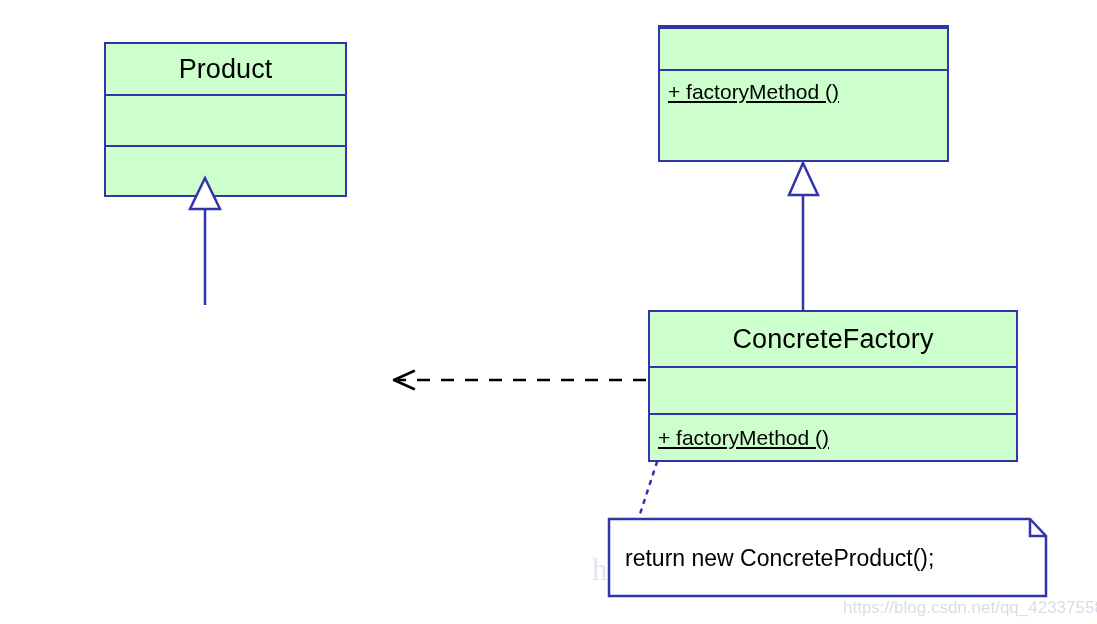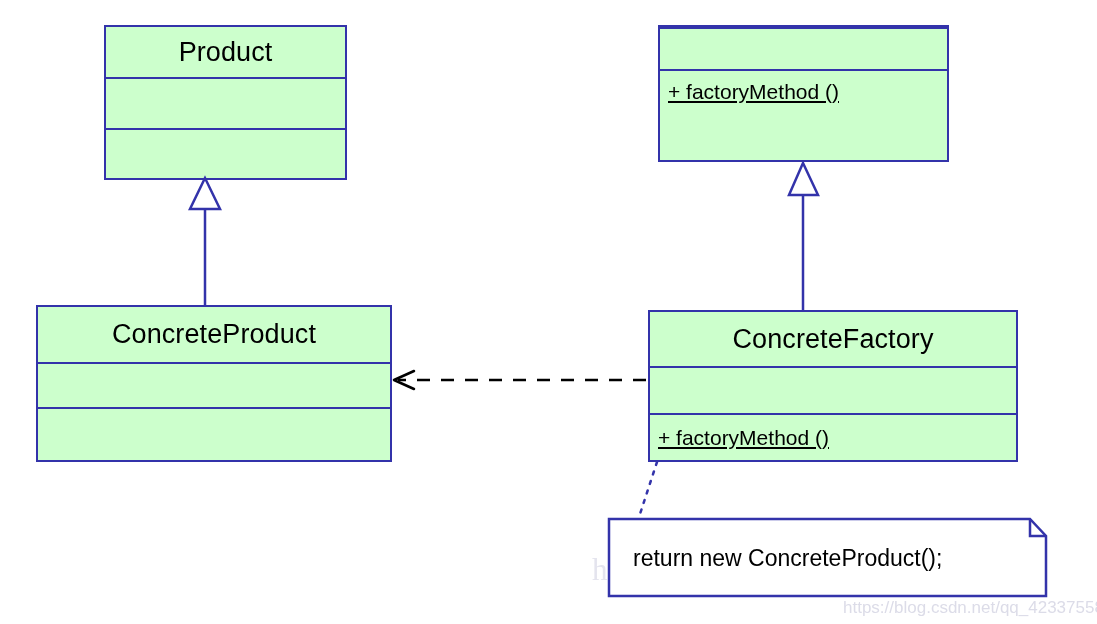"Product" div.uml-class { top: 25px -> 42px }
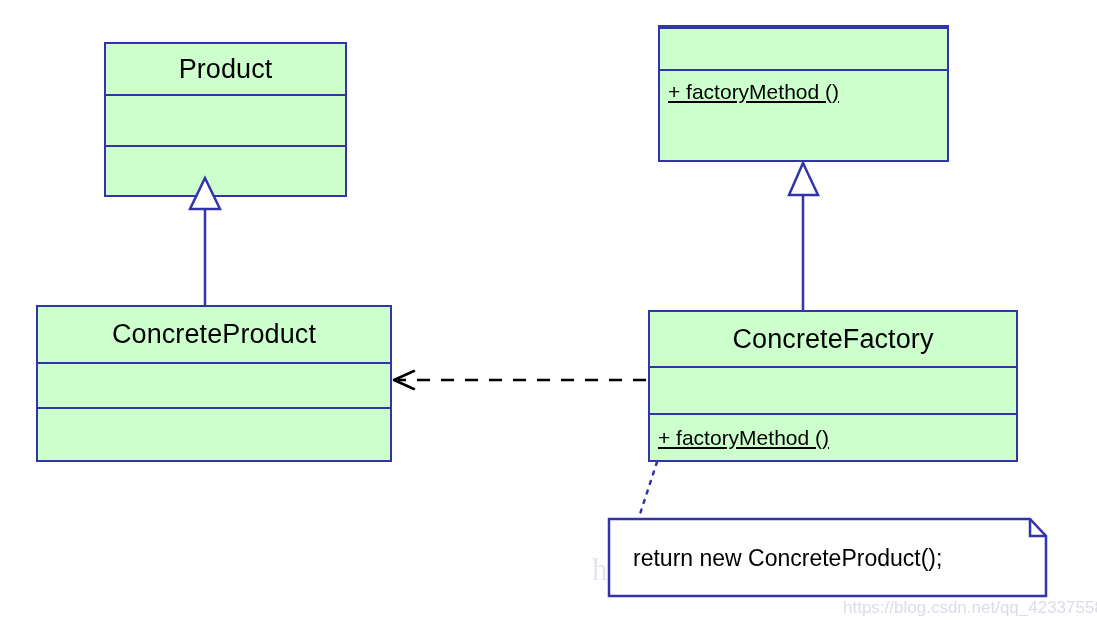"ConcreteProduct" div.uml-class { html: <div> <div>ConcreteProduct</div> <div></div> <div></div> </div> -> none }
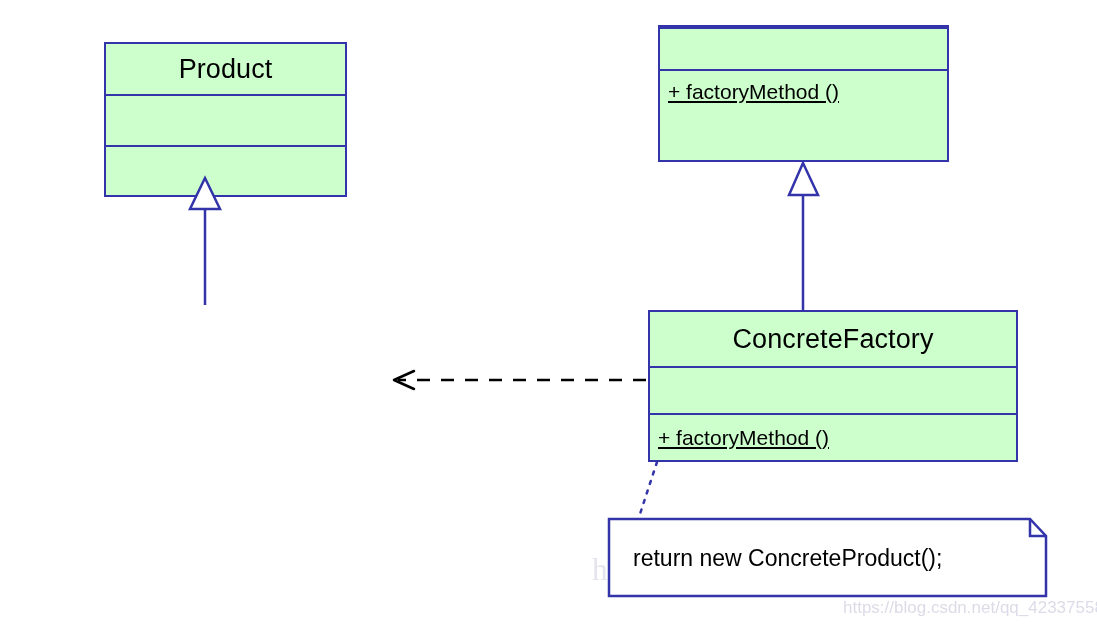"return new ConcreteProduct();" .uml-note .note-body { padding-left: 24px -> 16px }
